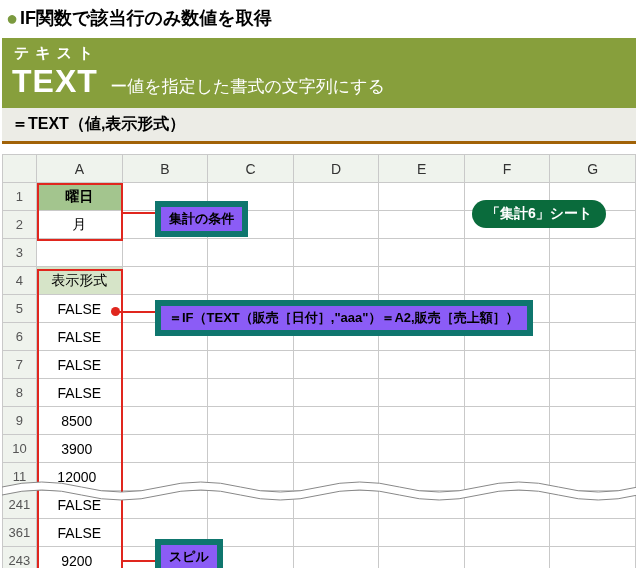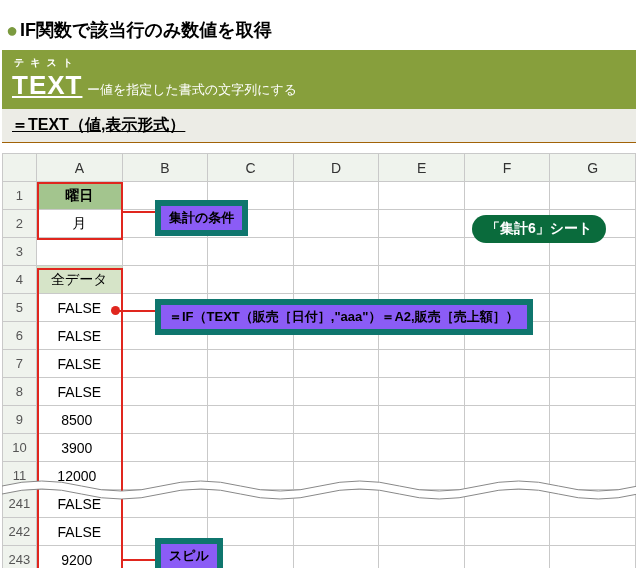"●IF関数で該当行のみ数値を取得" .heading { margin-top: 12px -> none }
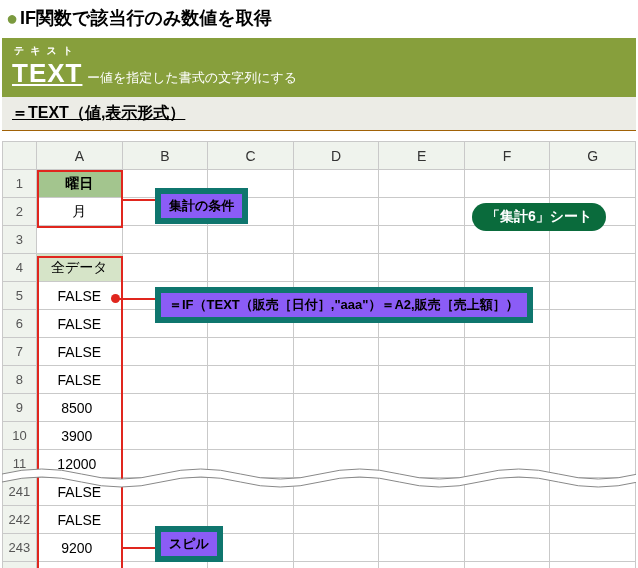"テキスト" .funcbox .ruby { font-size: 10px -> 15px }
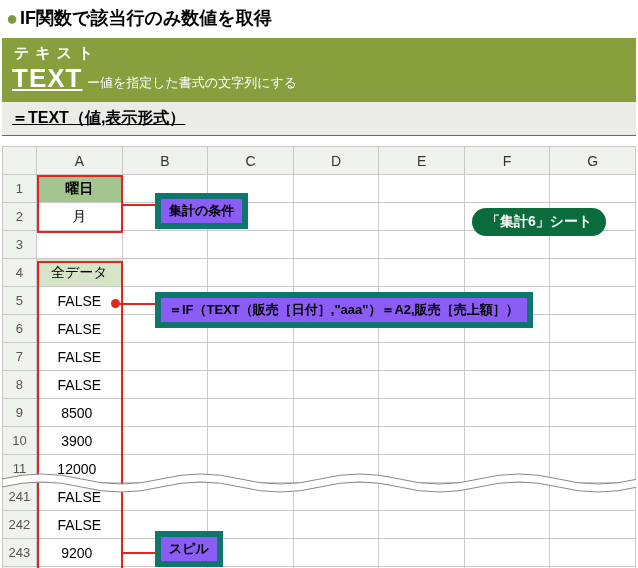"TEXT" .funcbox .big { font-size: 26px -> 32px; text-decoration: underline -> none }
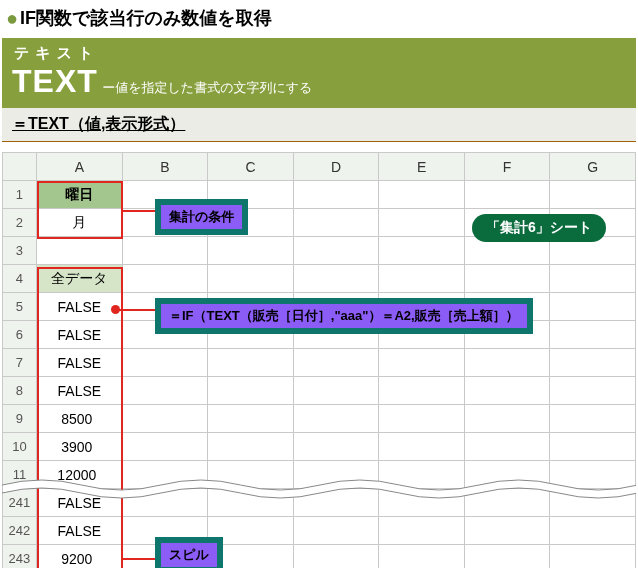"ー値を指定した書式の文字列にする" .funcbox .desc { font-size: 13px -> 17px; margin-left: 0 -> 8px }
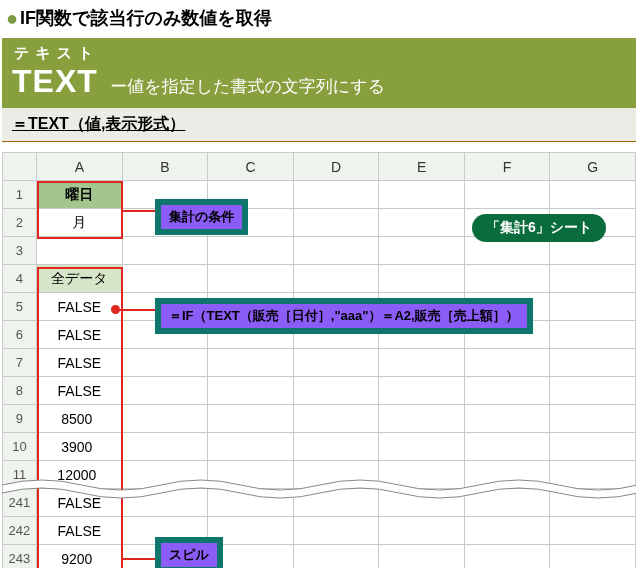"＝TEXT（値,表示形式）" .syntax { border-bottom: 1px solid #a16207 -> 3px solid #a16207; text-decoration: underline -> none }
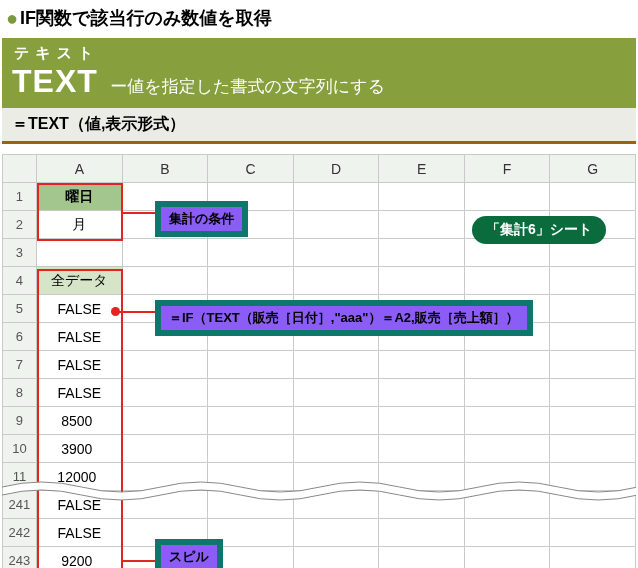"「集計6」シート" .badge { margin-top: 16px -> none }
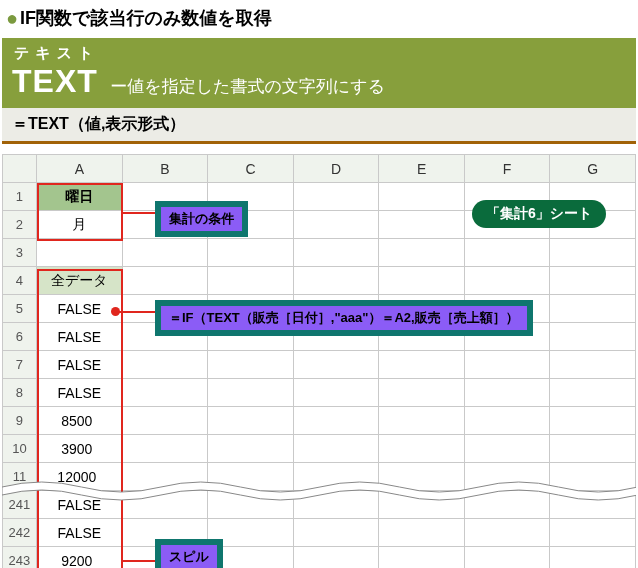"全データ" td.cell-subhead { text: 全データ -> 表示形式 }
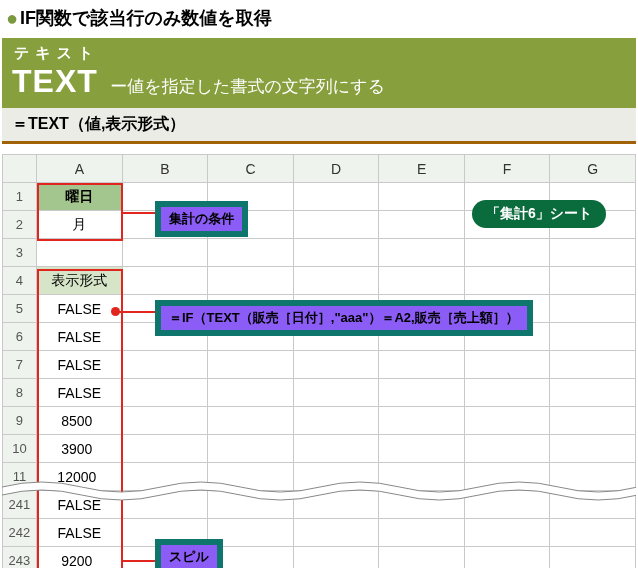"242" th.rownum { text: 242 -> 361 }
